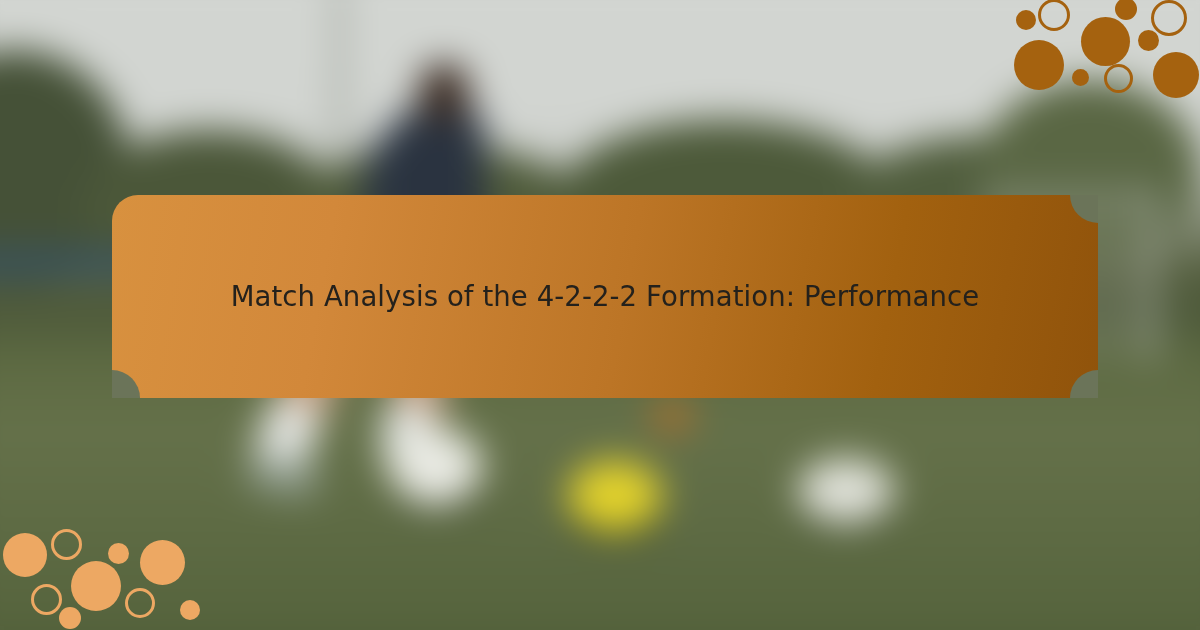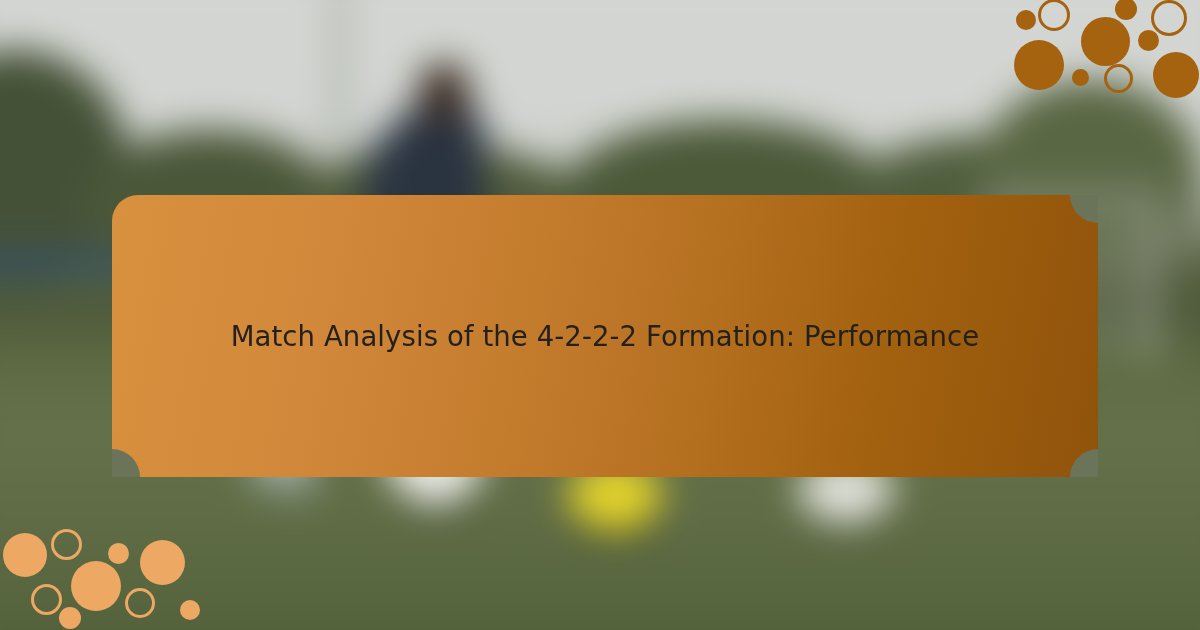"Match Analysis of the 4-2-2-2" #title-card { height: 282px -> 203px }
